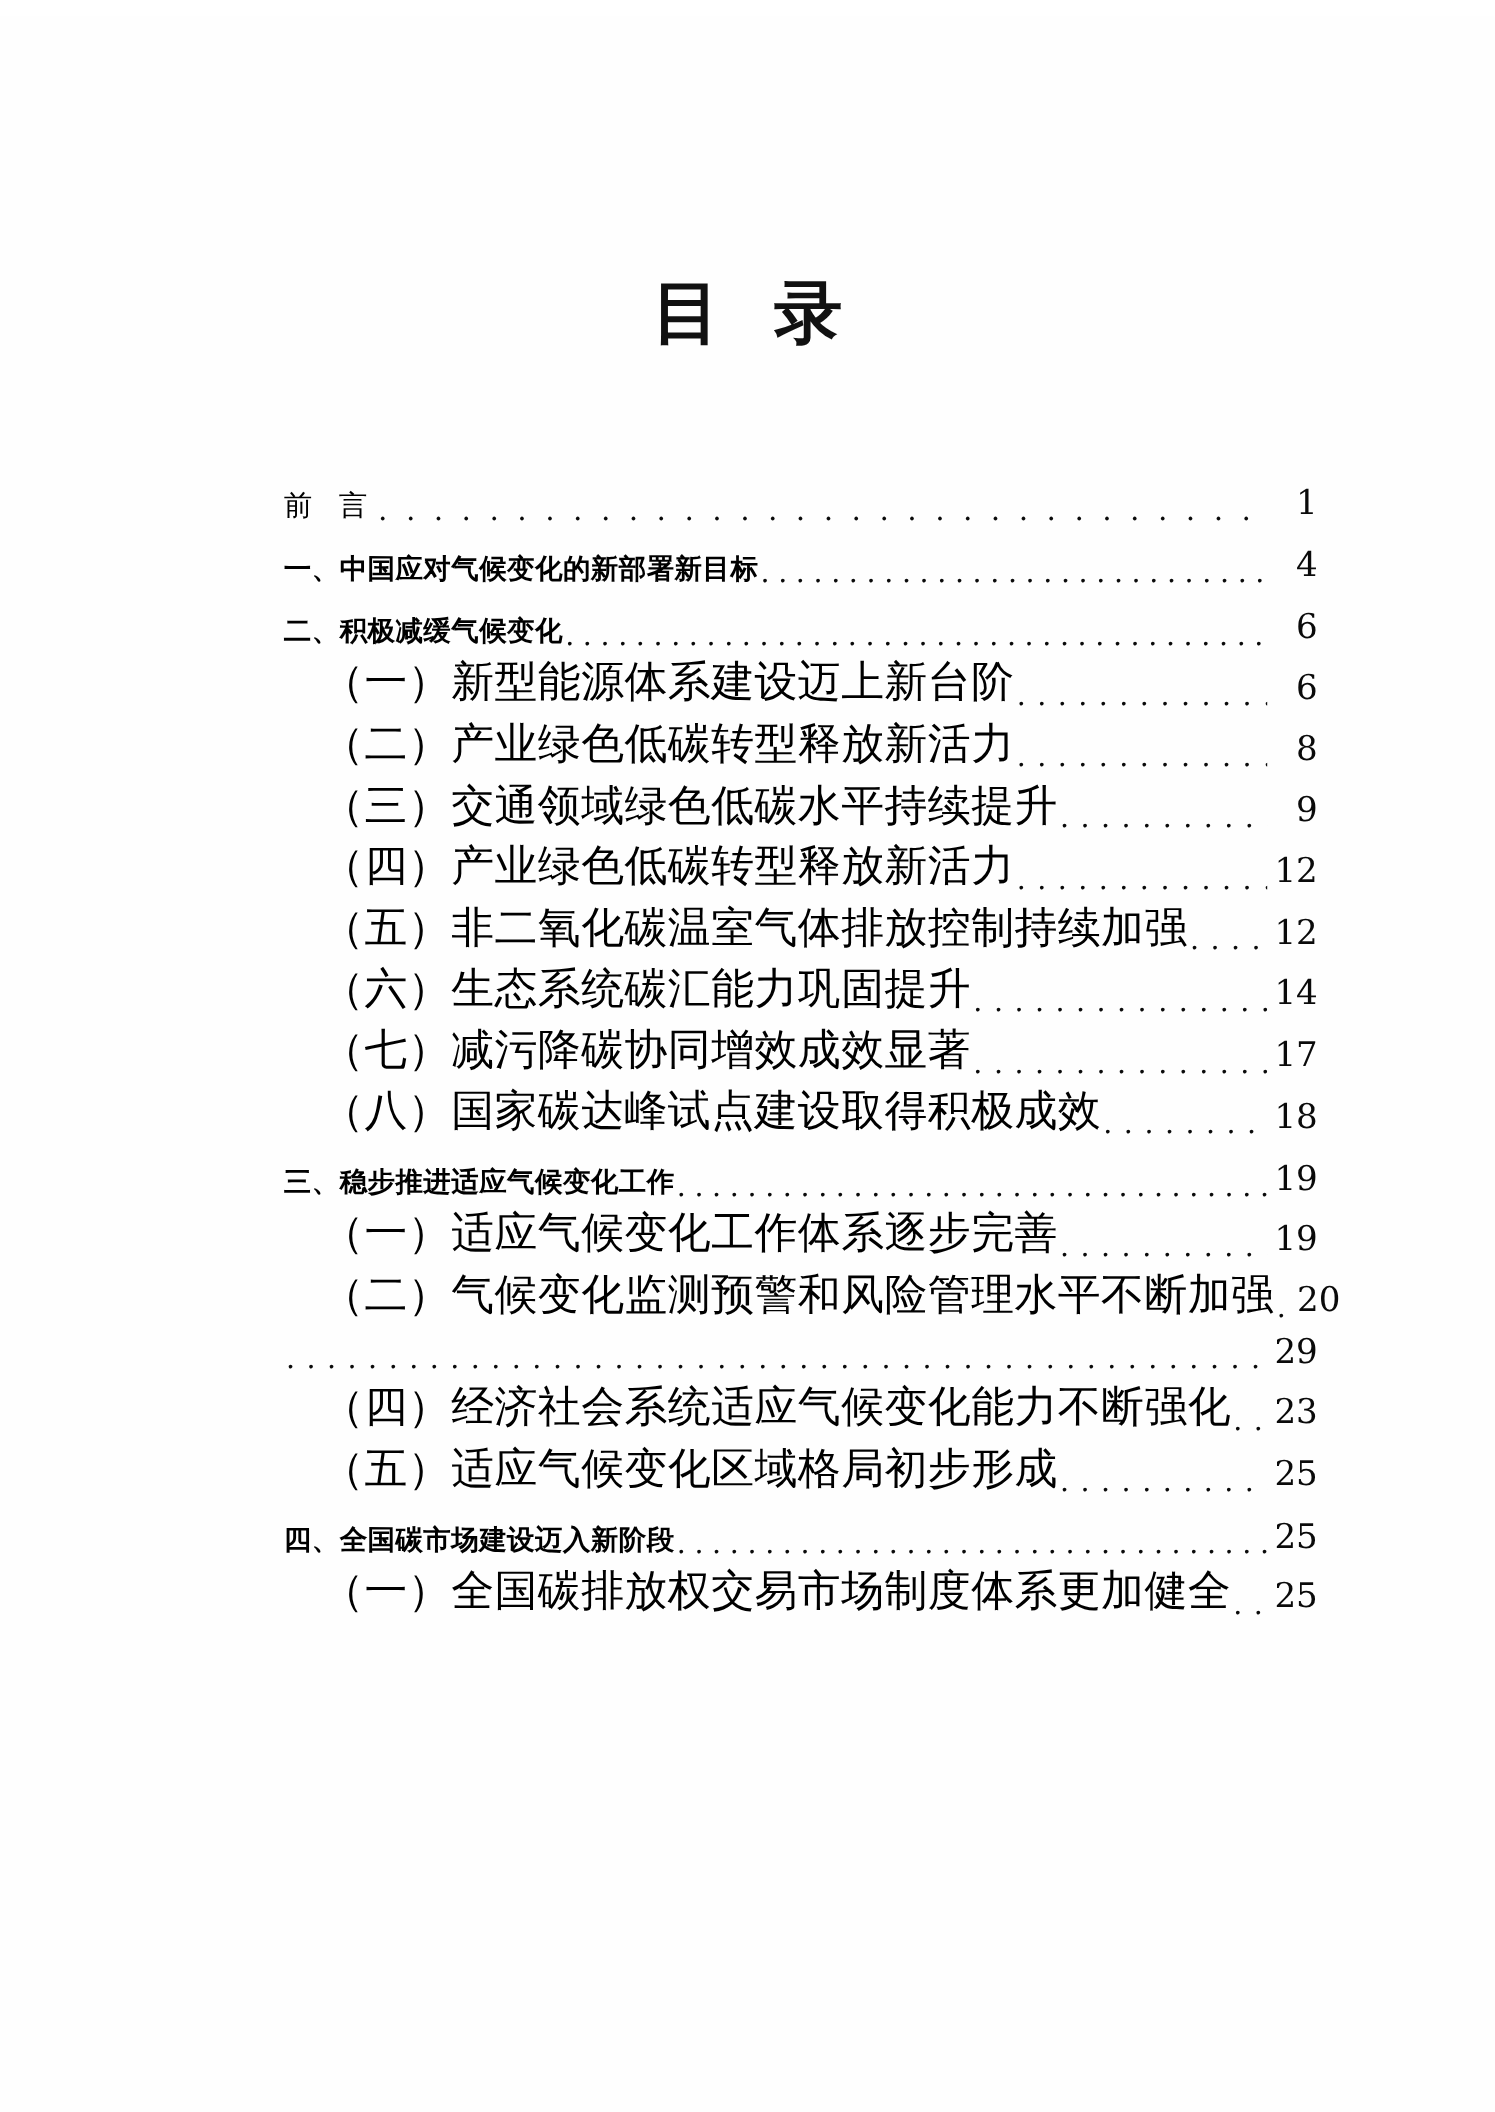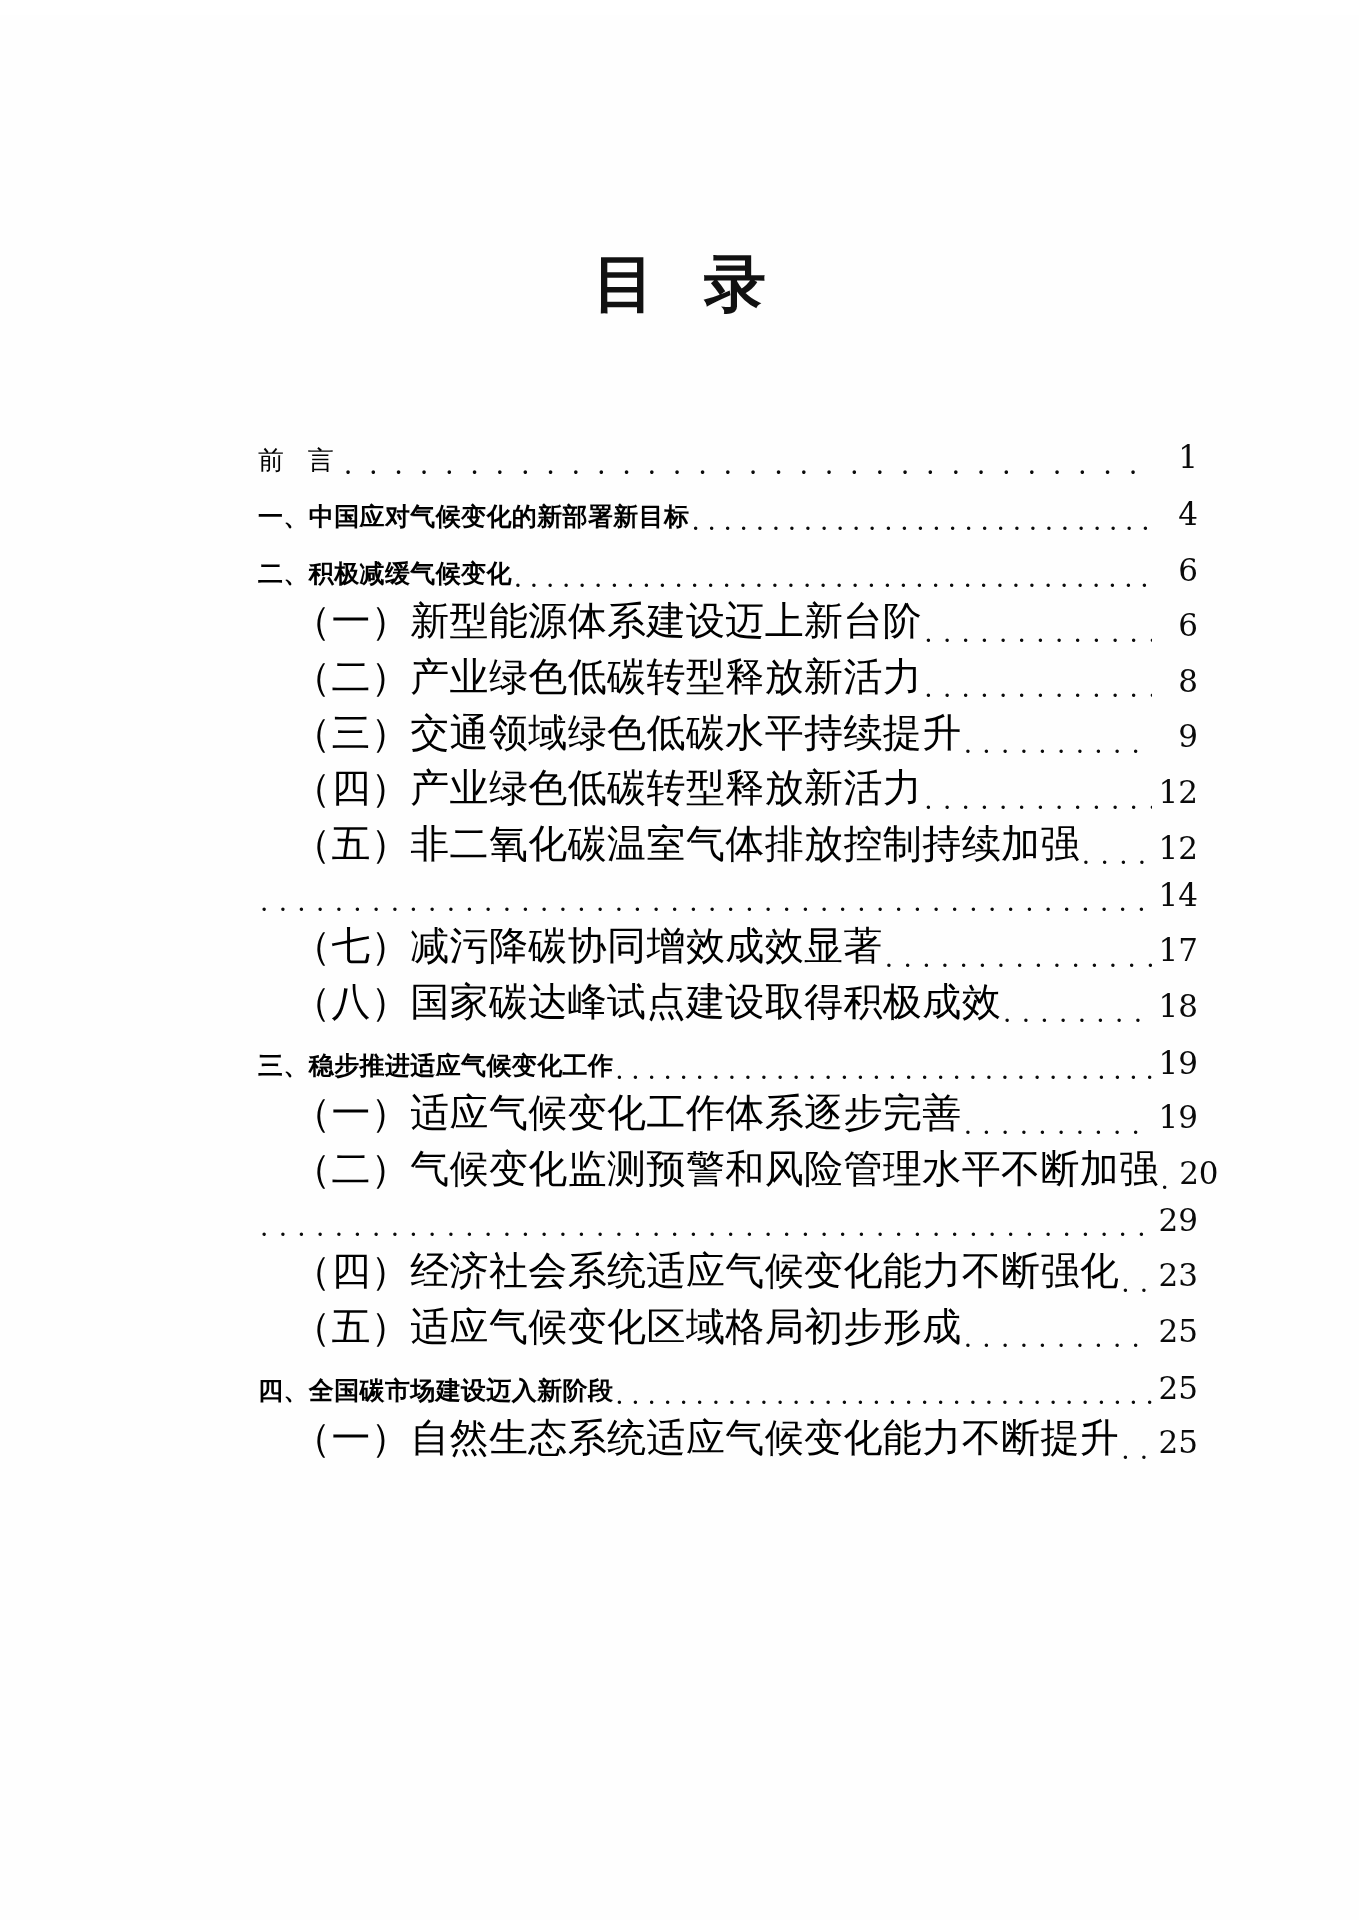"（六）生态系统碳汇能力巩固提升" span.toc-label { html: none -> <span>（六）生态系统碳汇能力巩固提升</span> }
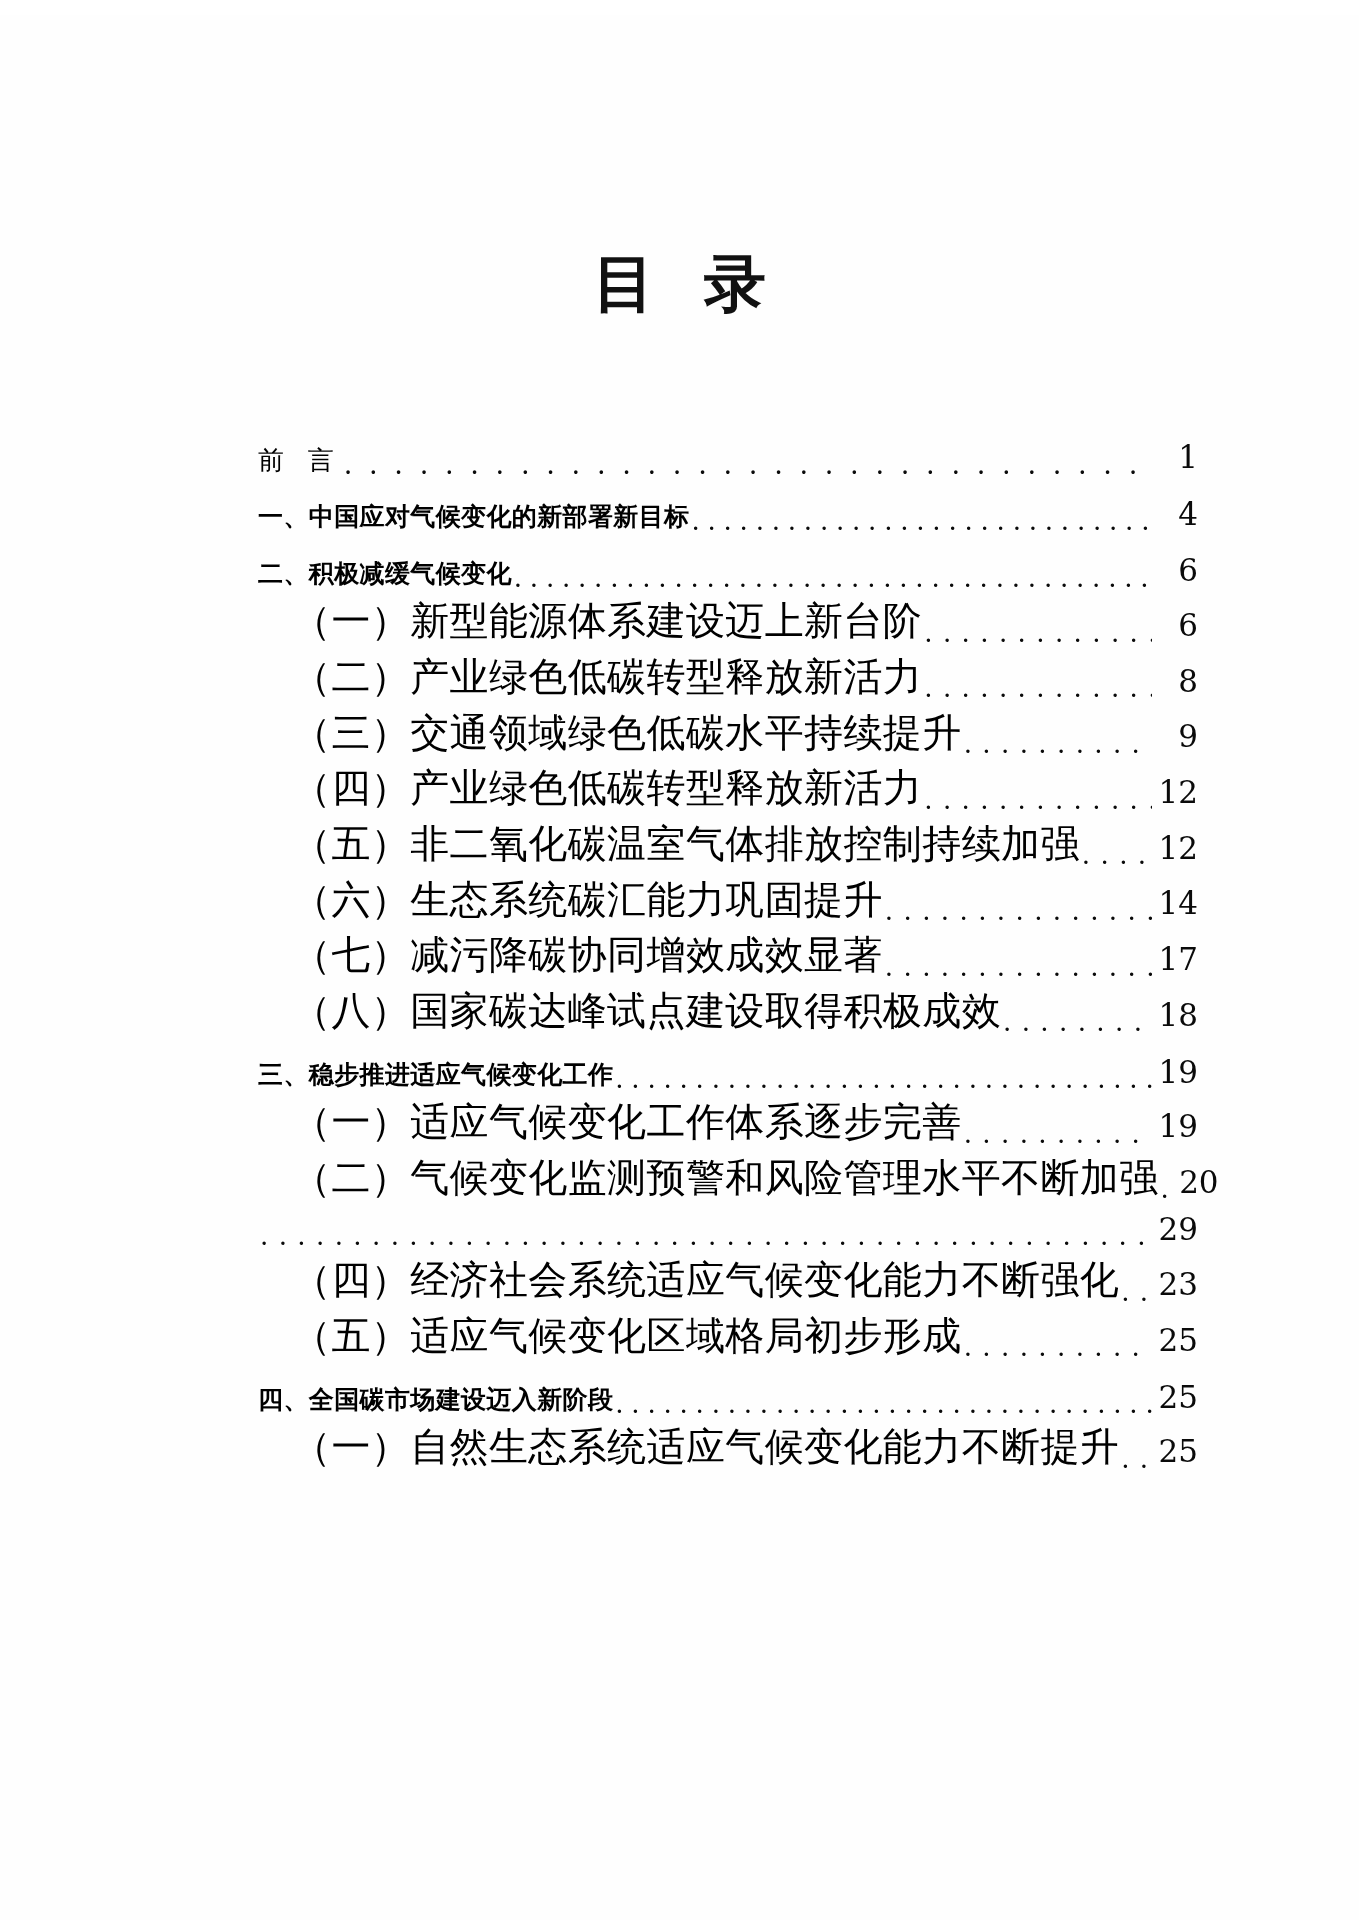"（一）自然生态系统适应气候变化能力不断提升" span.toc-label { text: 自然生态系统适应气候变化能力不断提升 -> 全国碳排放权交易市场制度体系更加健全 }
